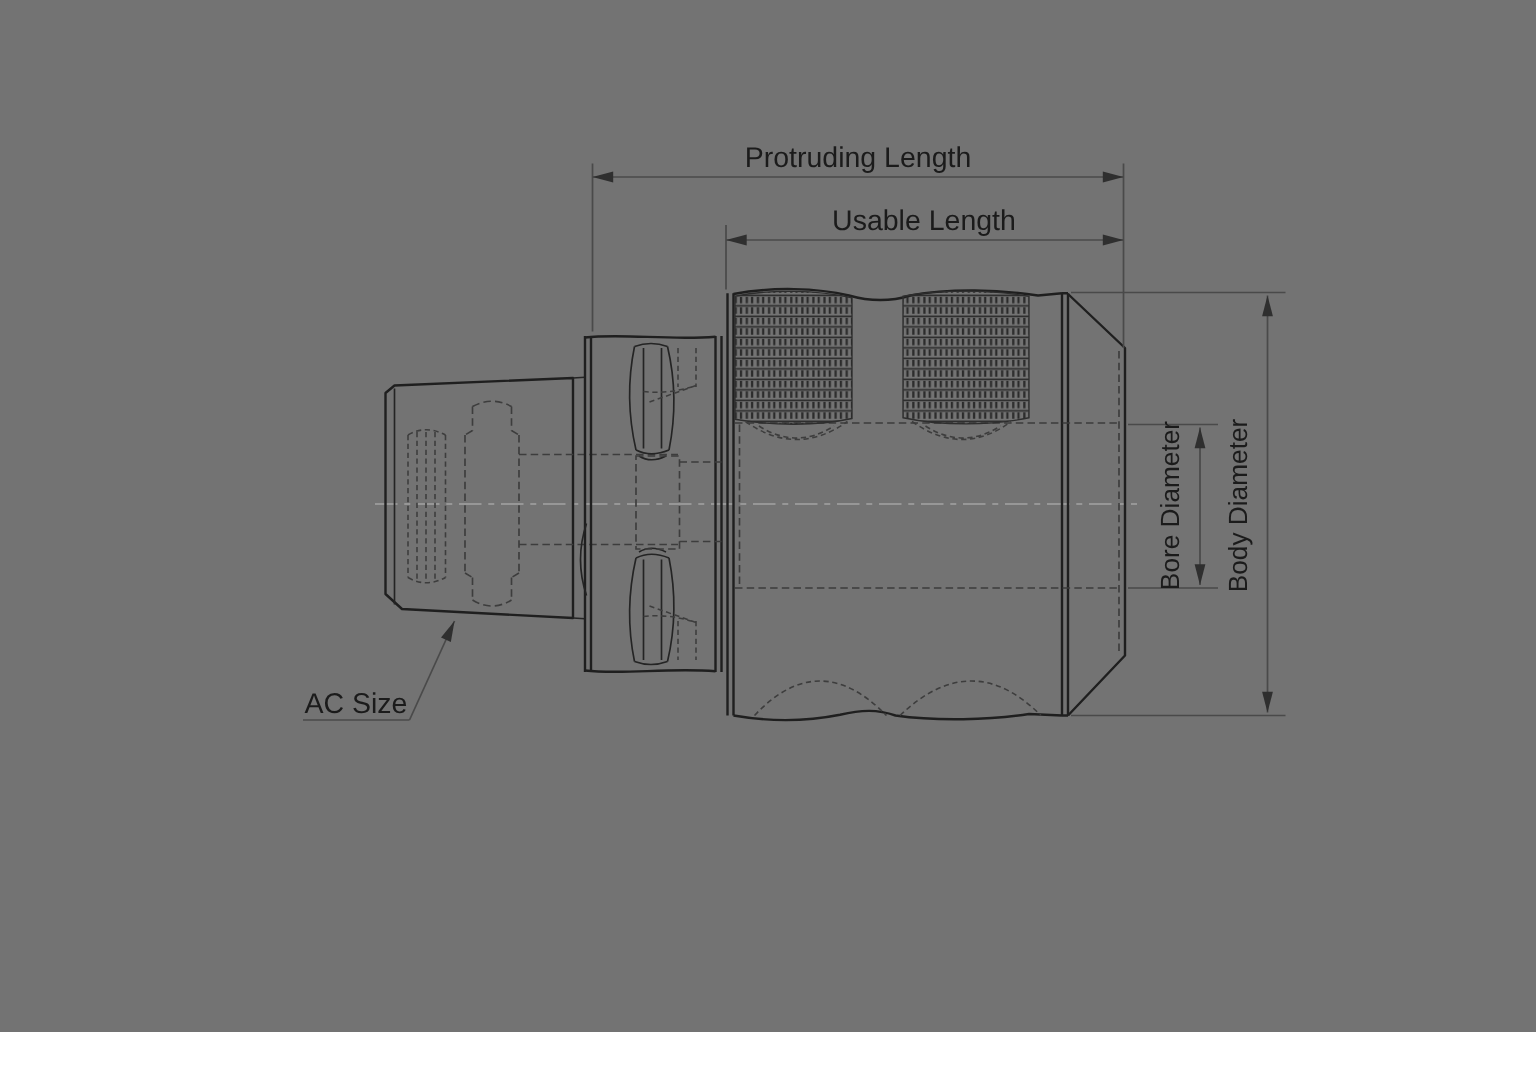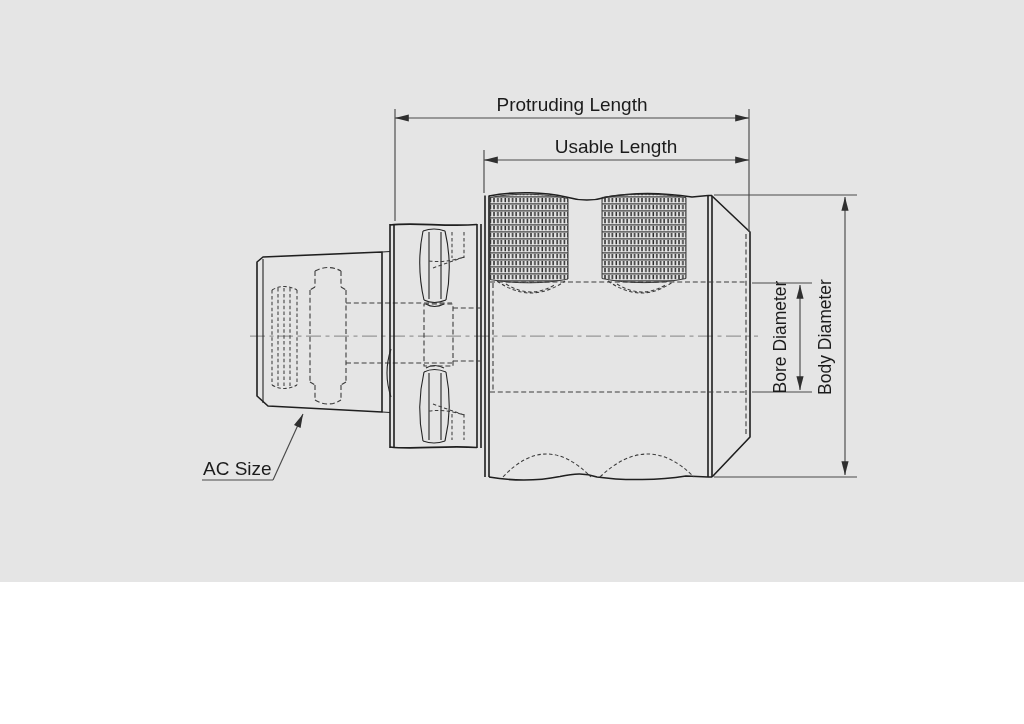"Protruding Length" .page { background: #e5e5e5 -> #737373; height: 582px -> 688px }
